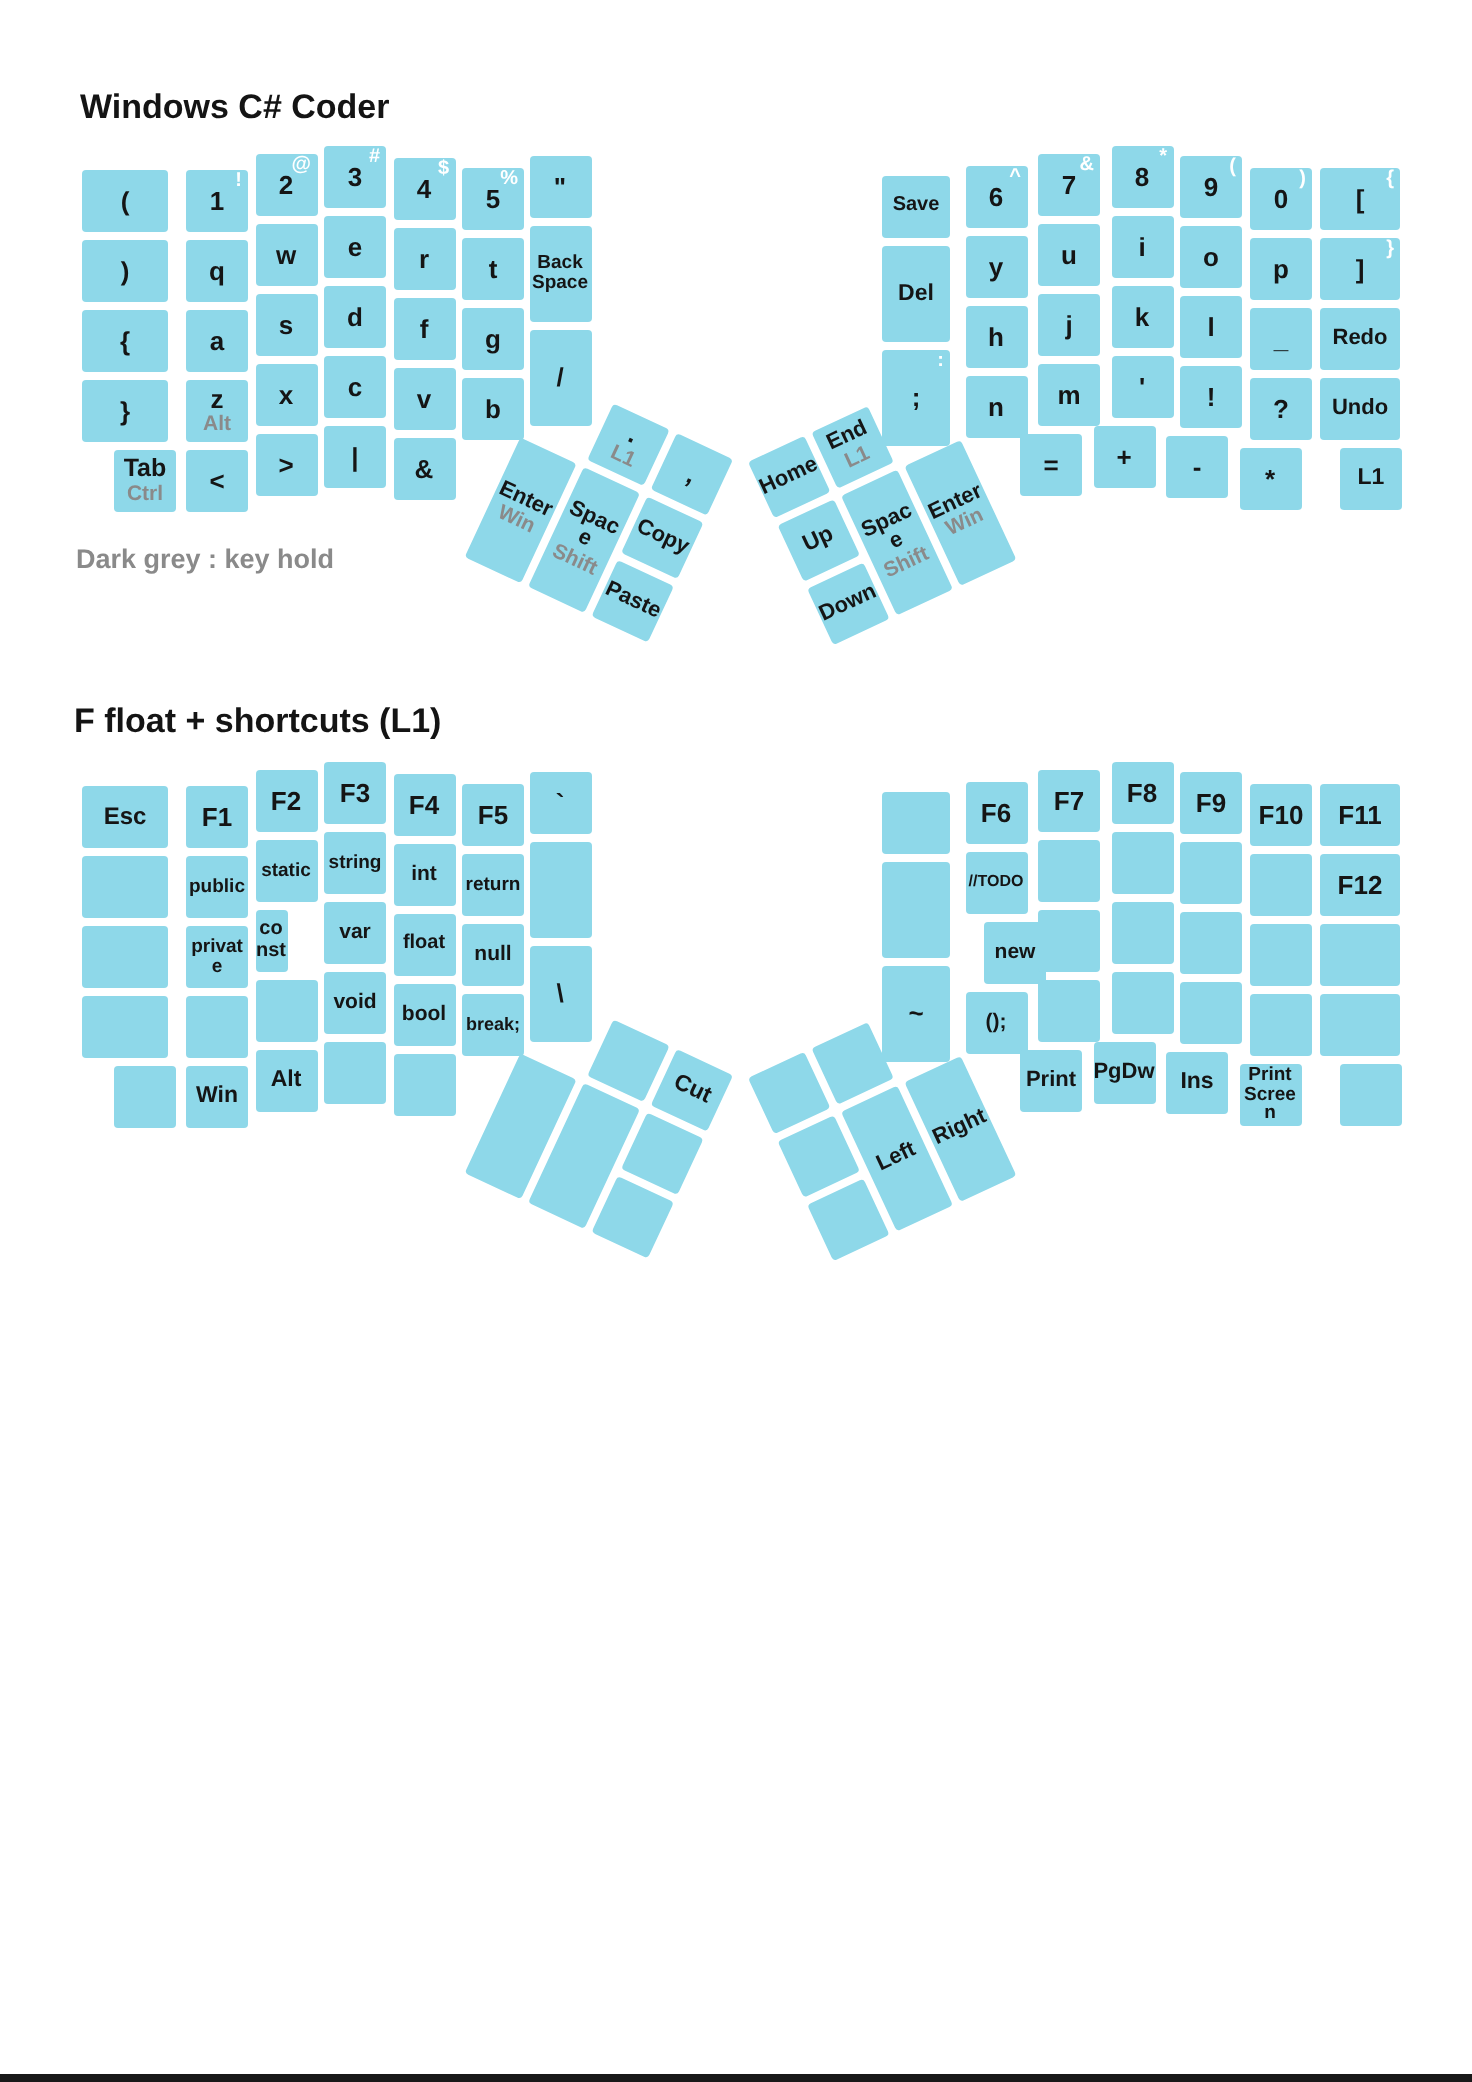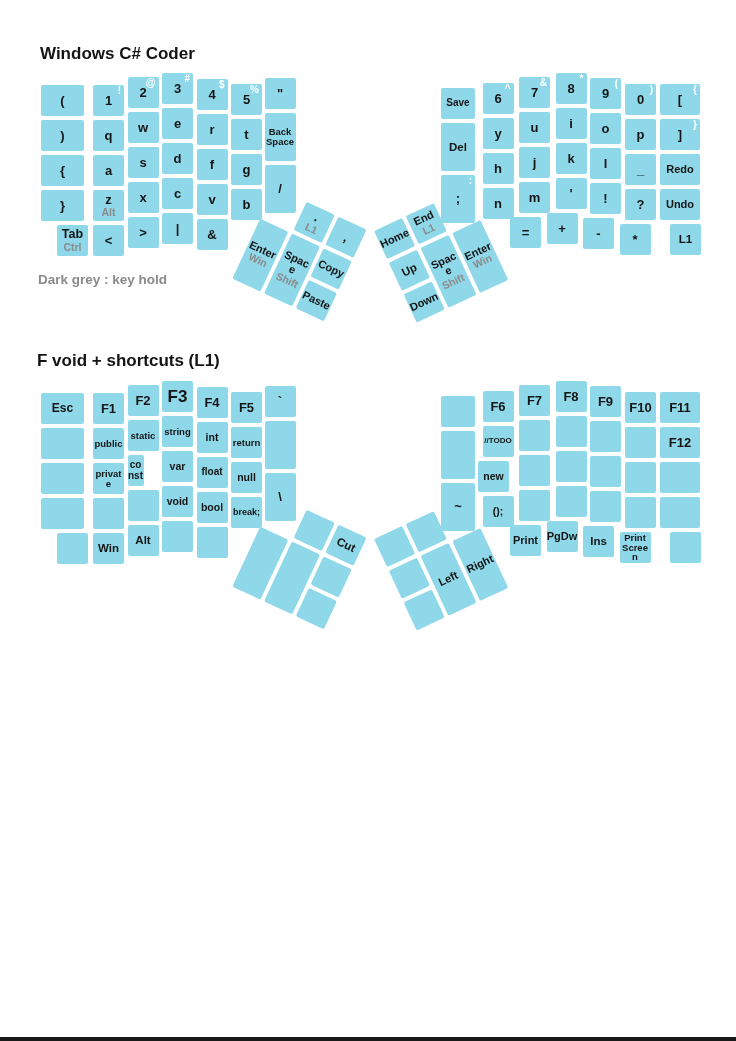"F void + shortcuts (L1)" div.title { text: void -> float }
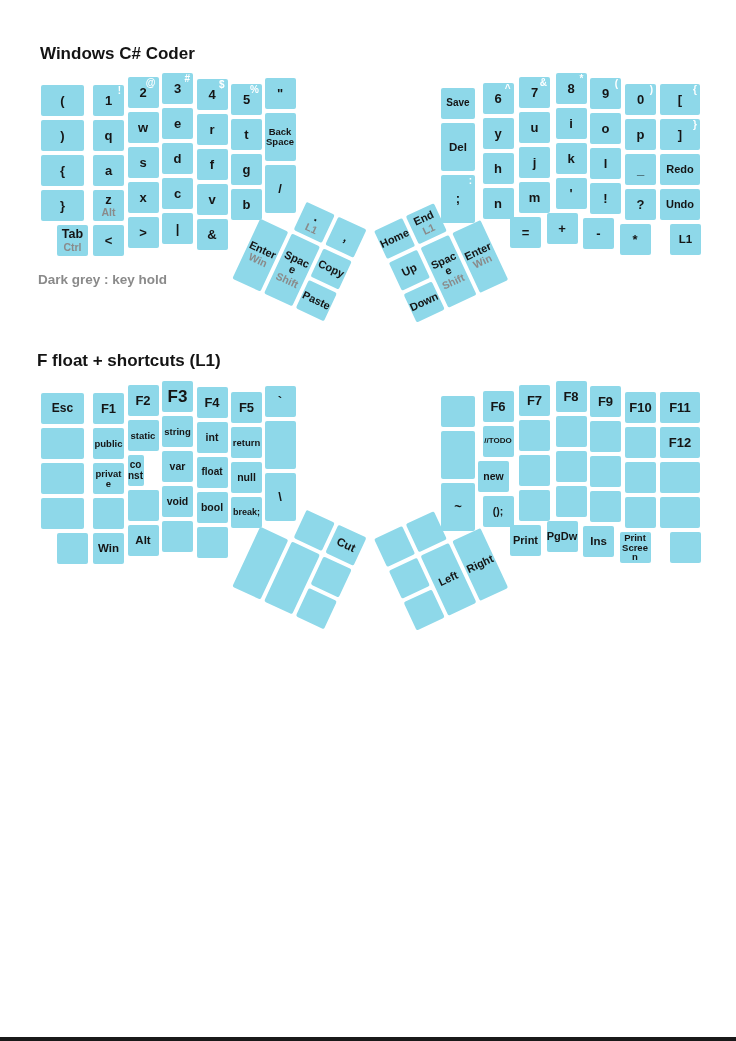"F3" span.lab { font-size: 17px -> 13px }
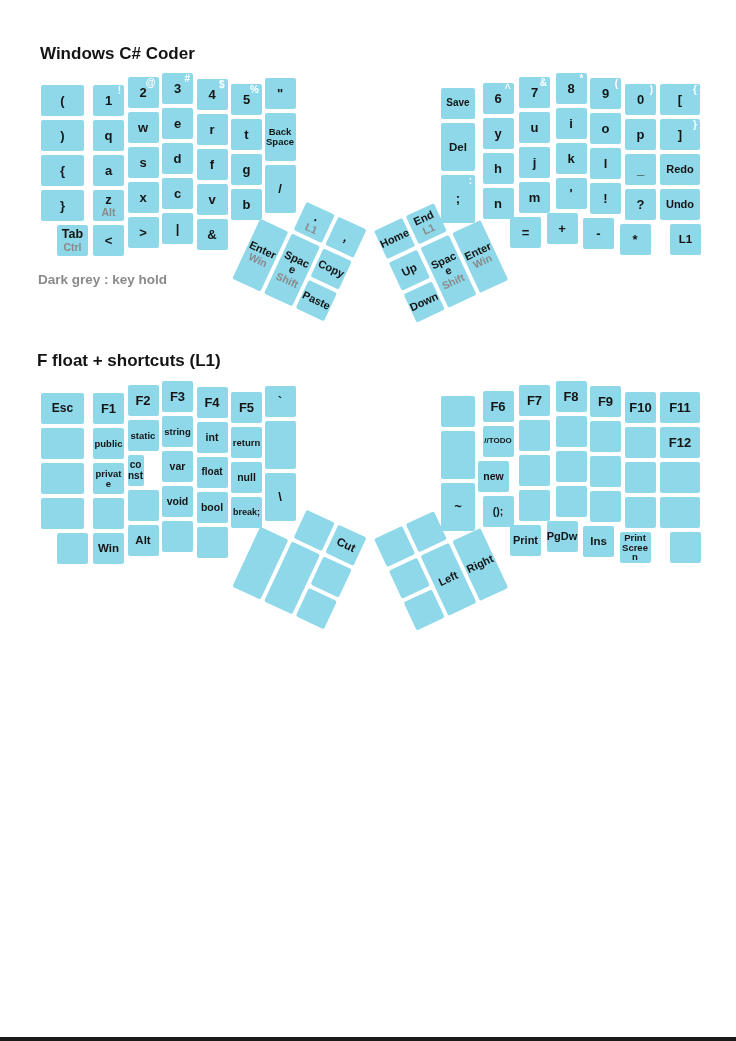"new" div.key { left: 478px -> 492px }
